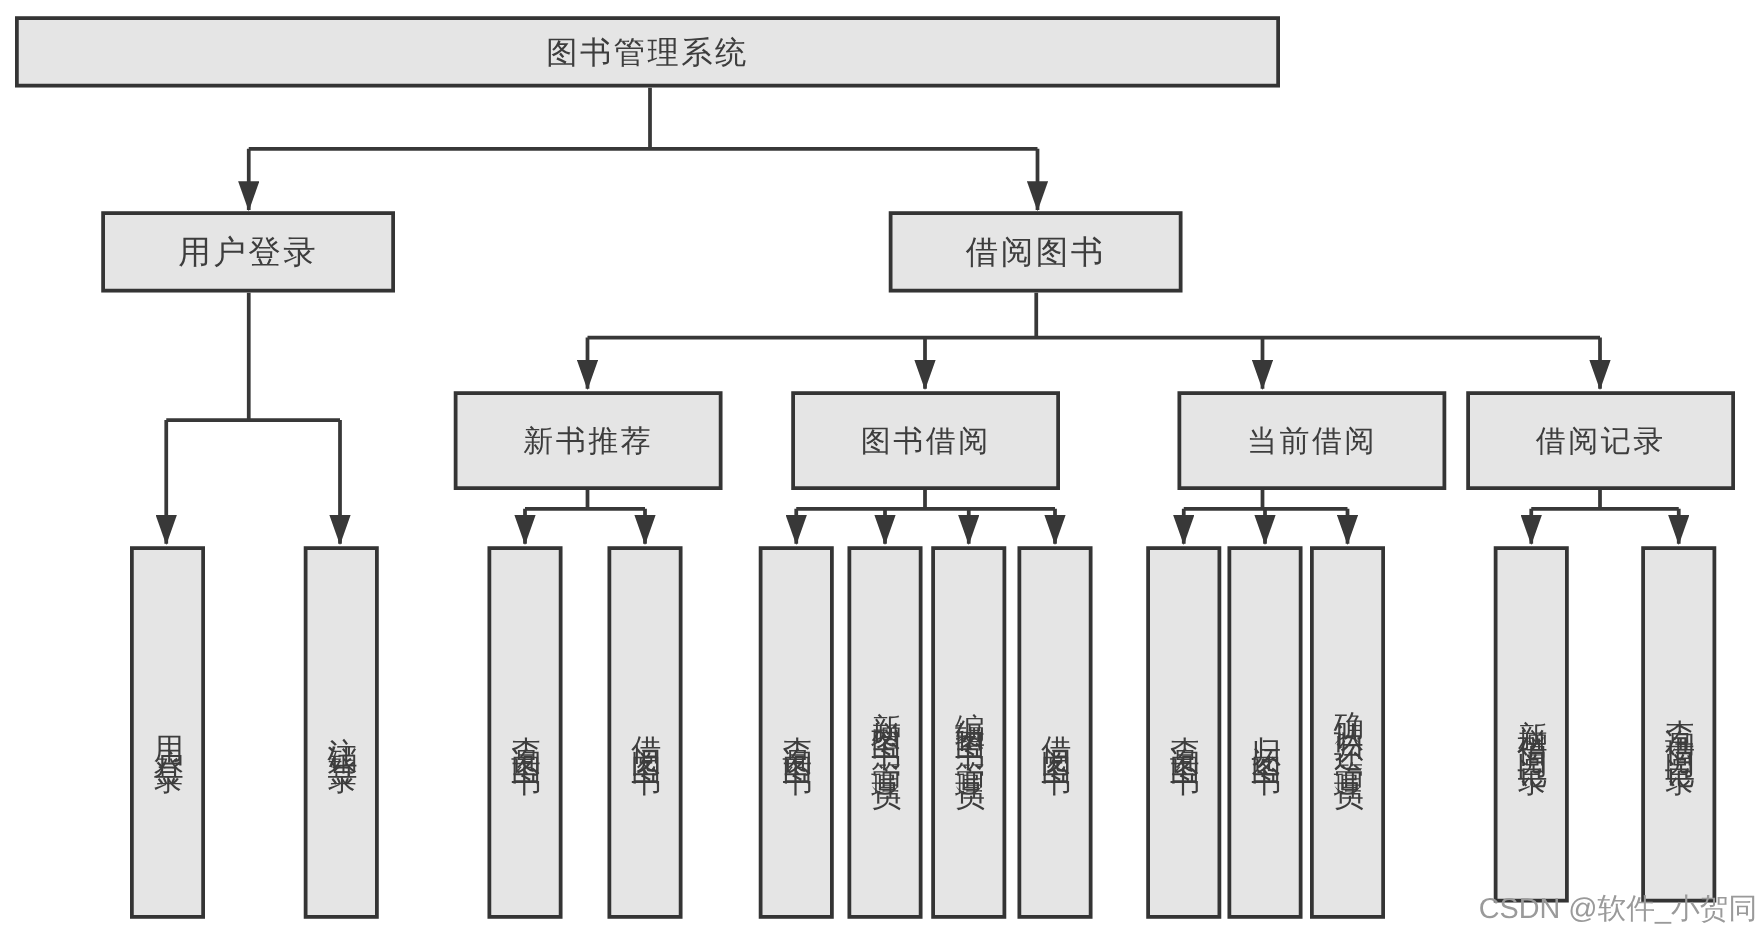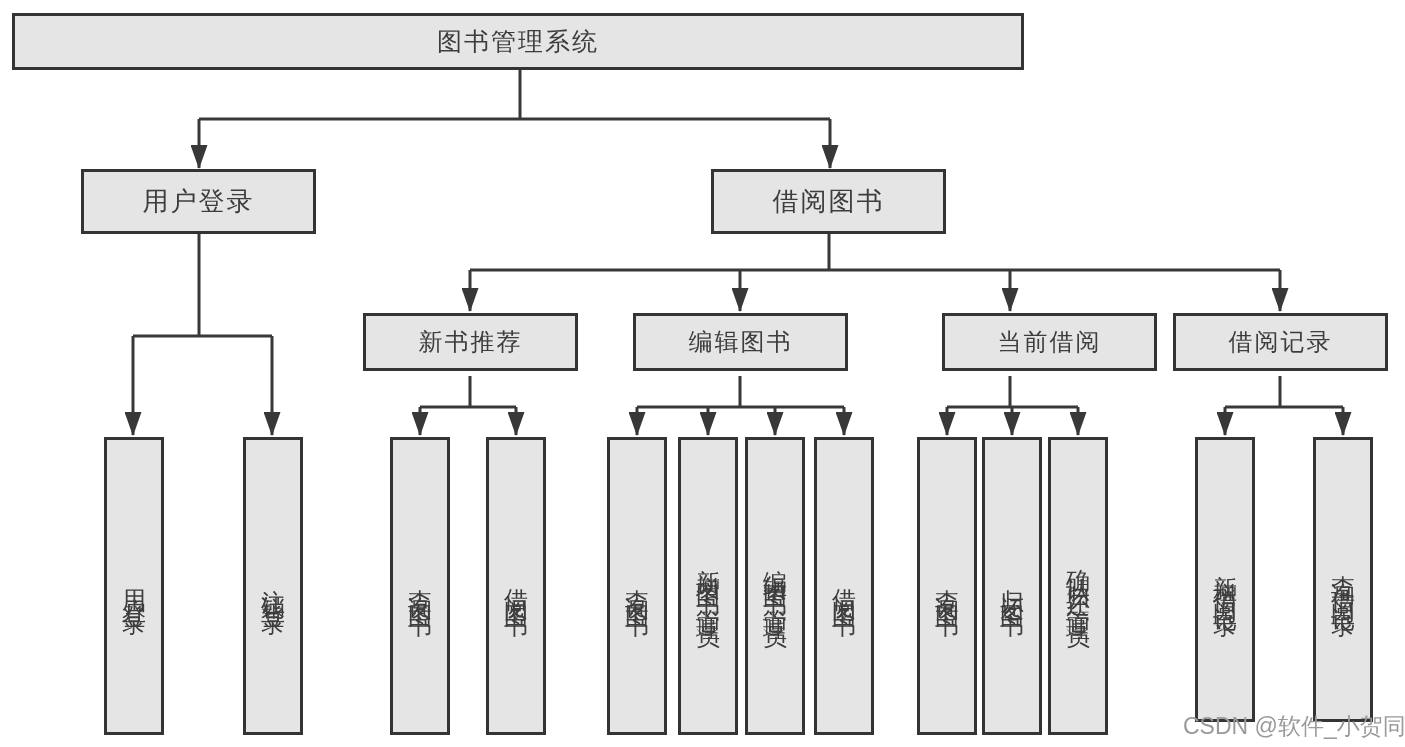"新书推荐" .l3-box { height: 58px -> 79px }
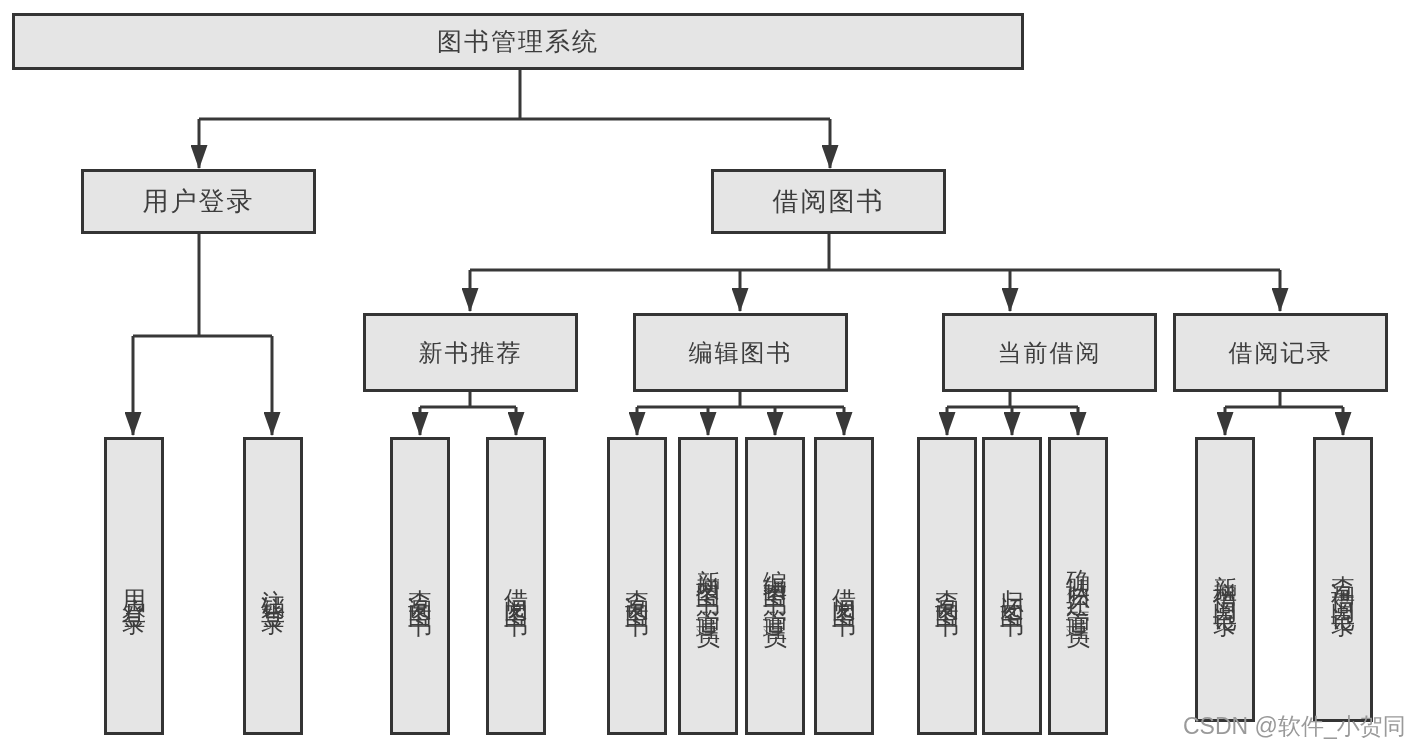"编辑图书" span { text: 编辑图书 -> 图书借阅 }
